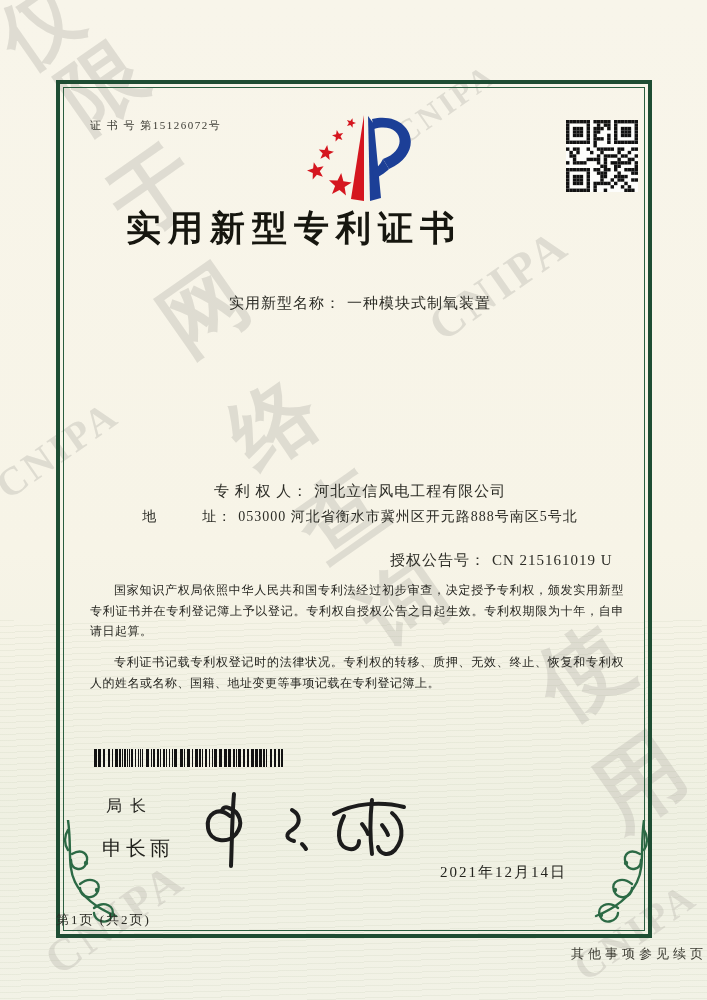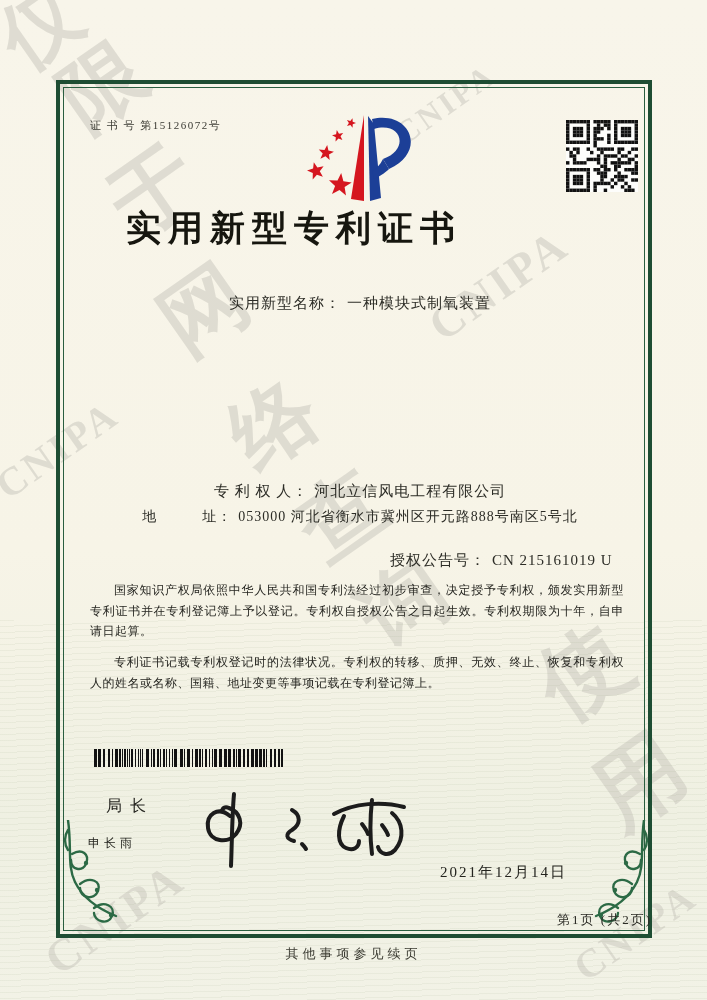"申长雨" .sig-name { font-size: 12px -> 20px; left: 88px -> 102px }
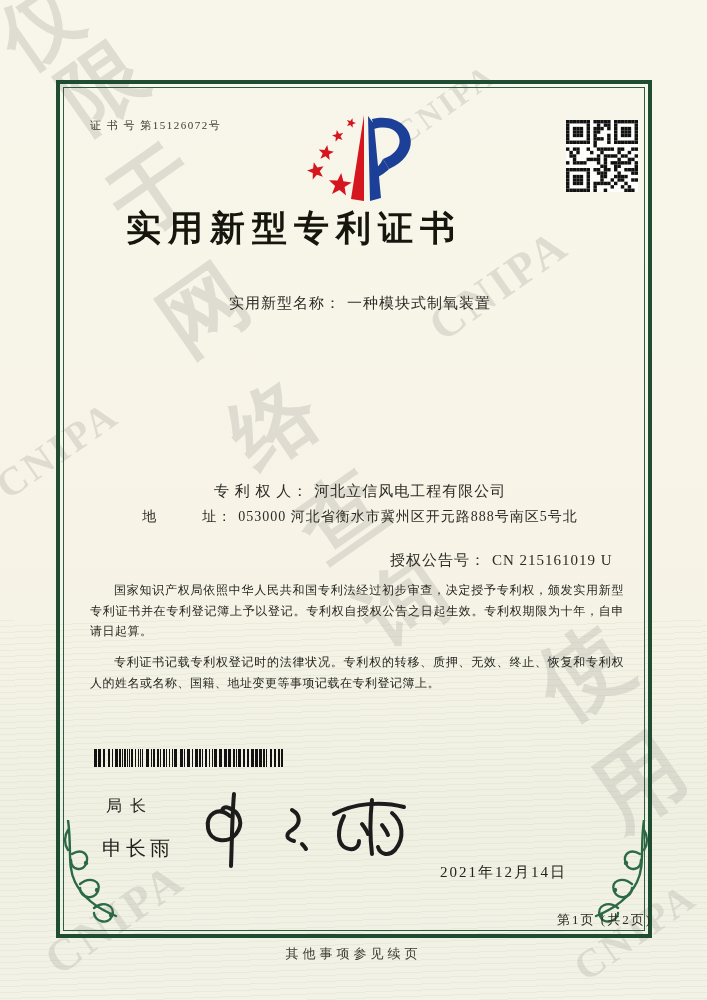"第1页 (共2页)" .page-info { text-align: right -> left }
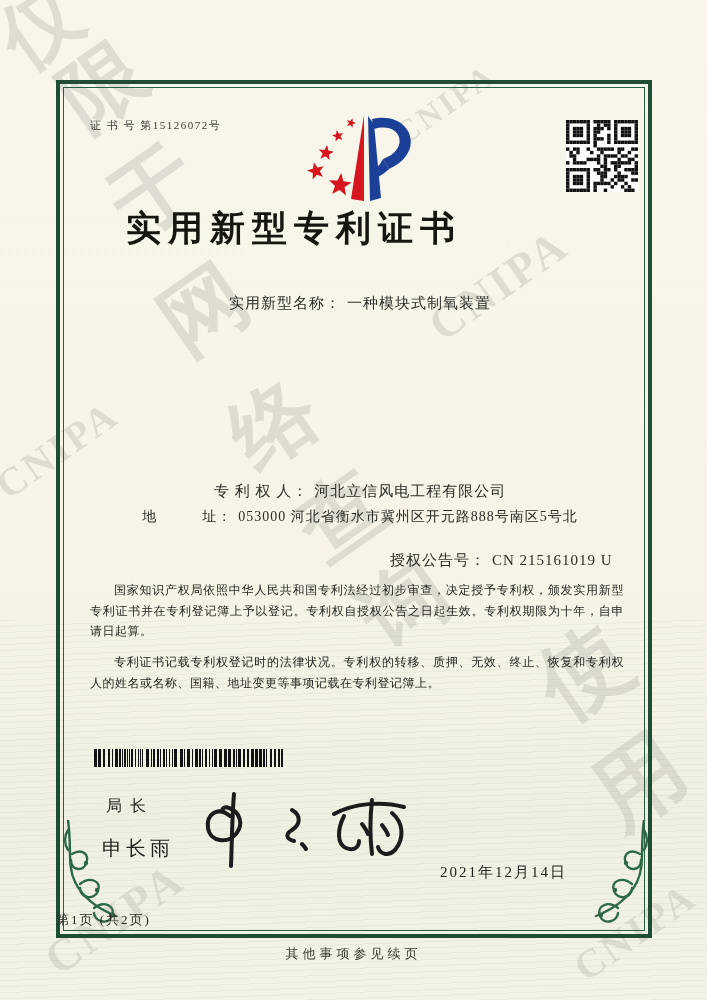"其他事项参见续页" .footer-note { text-align: center -> right }
